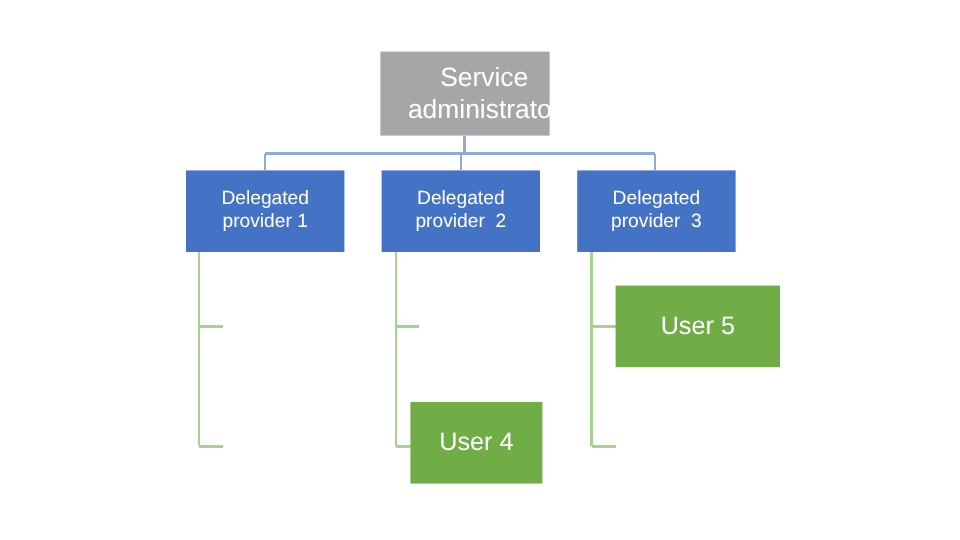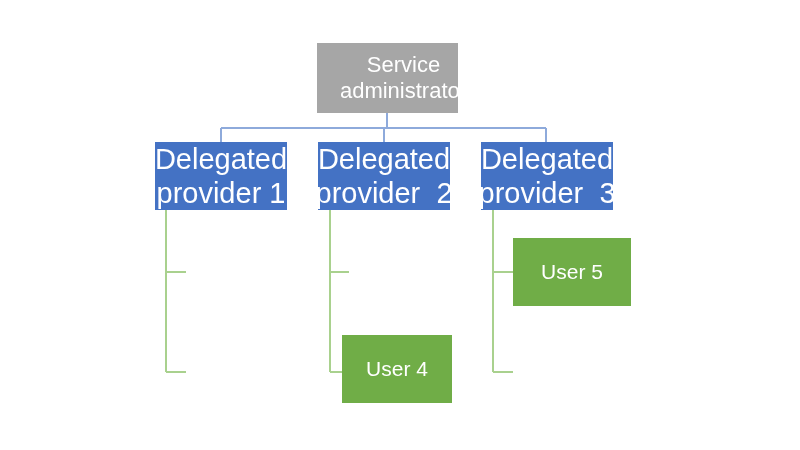"Delegated" .node-provider { font-size: 29px -> 16px }
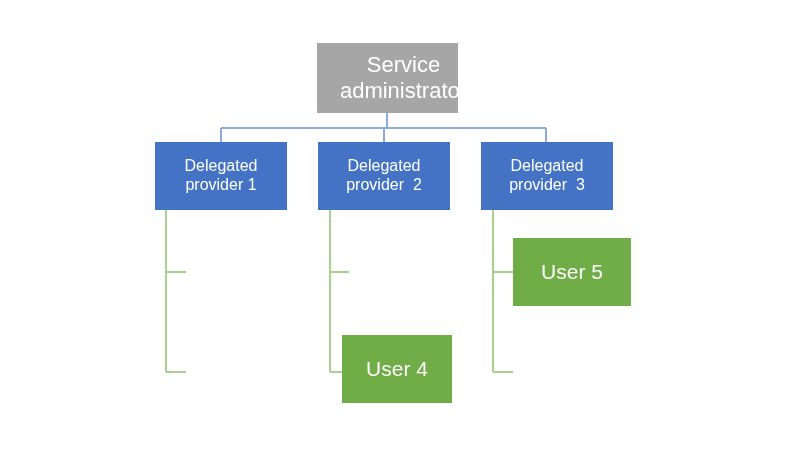"User 5" div.node { width: 118px -> 137px }
